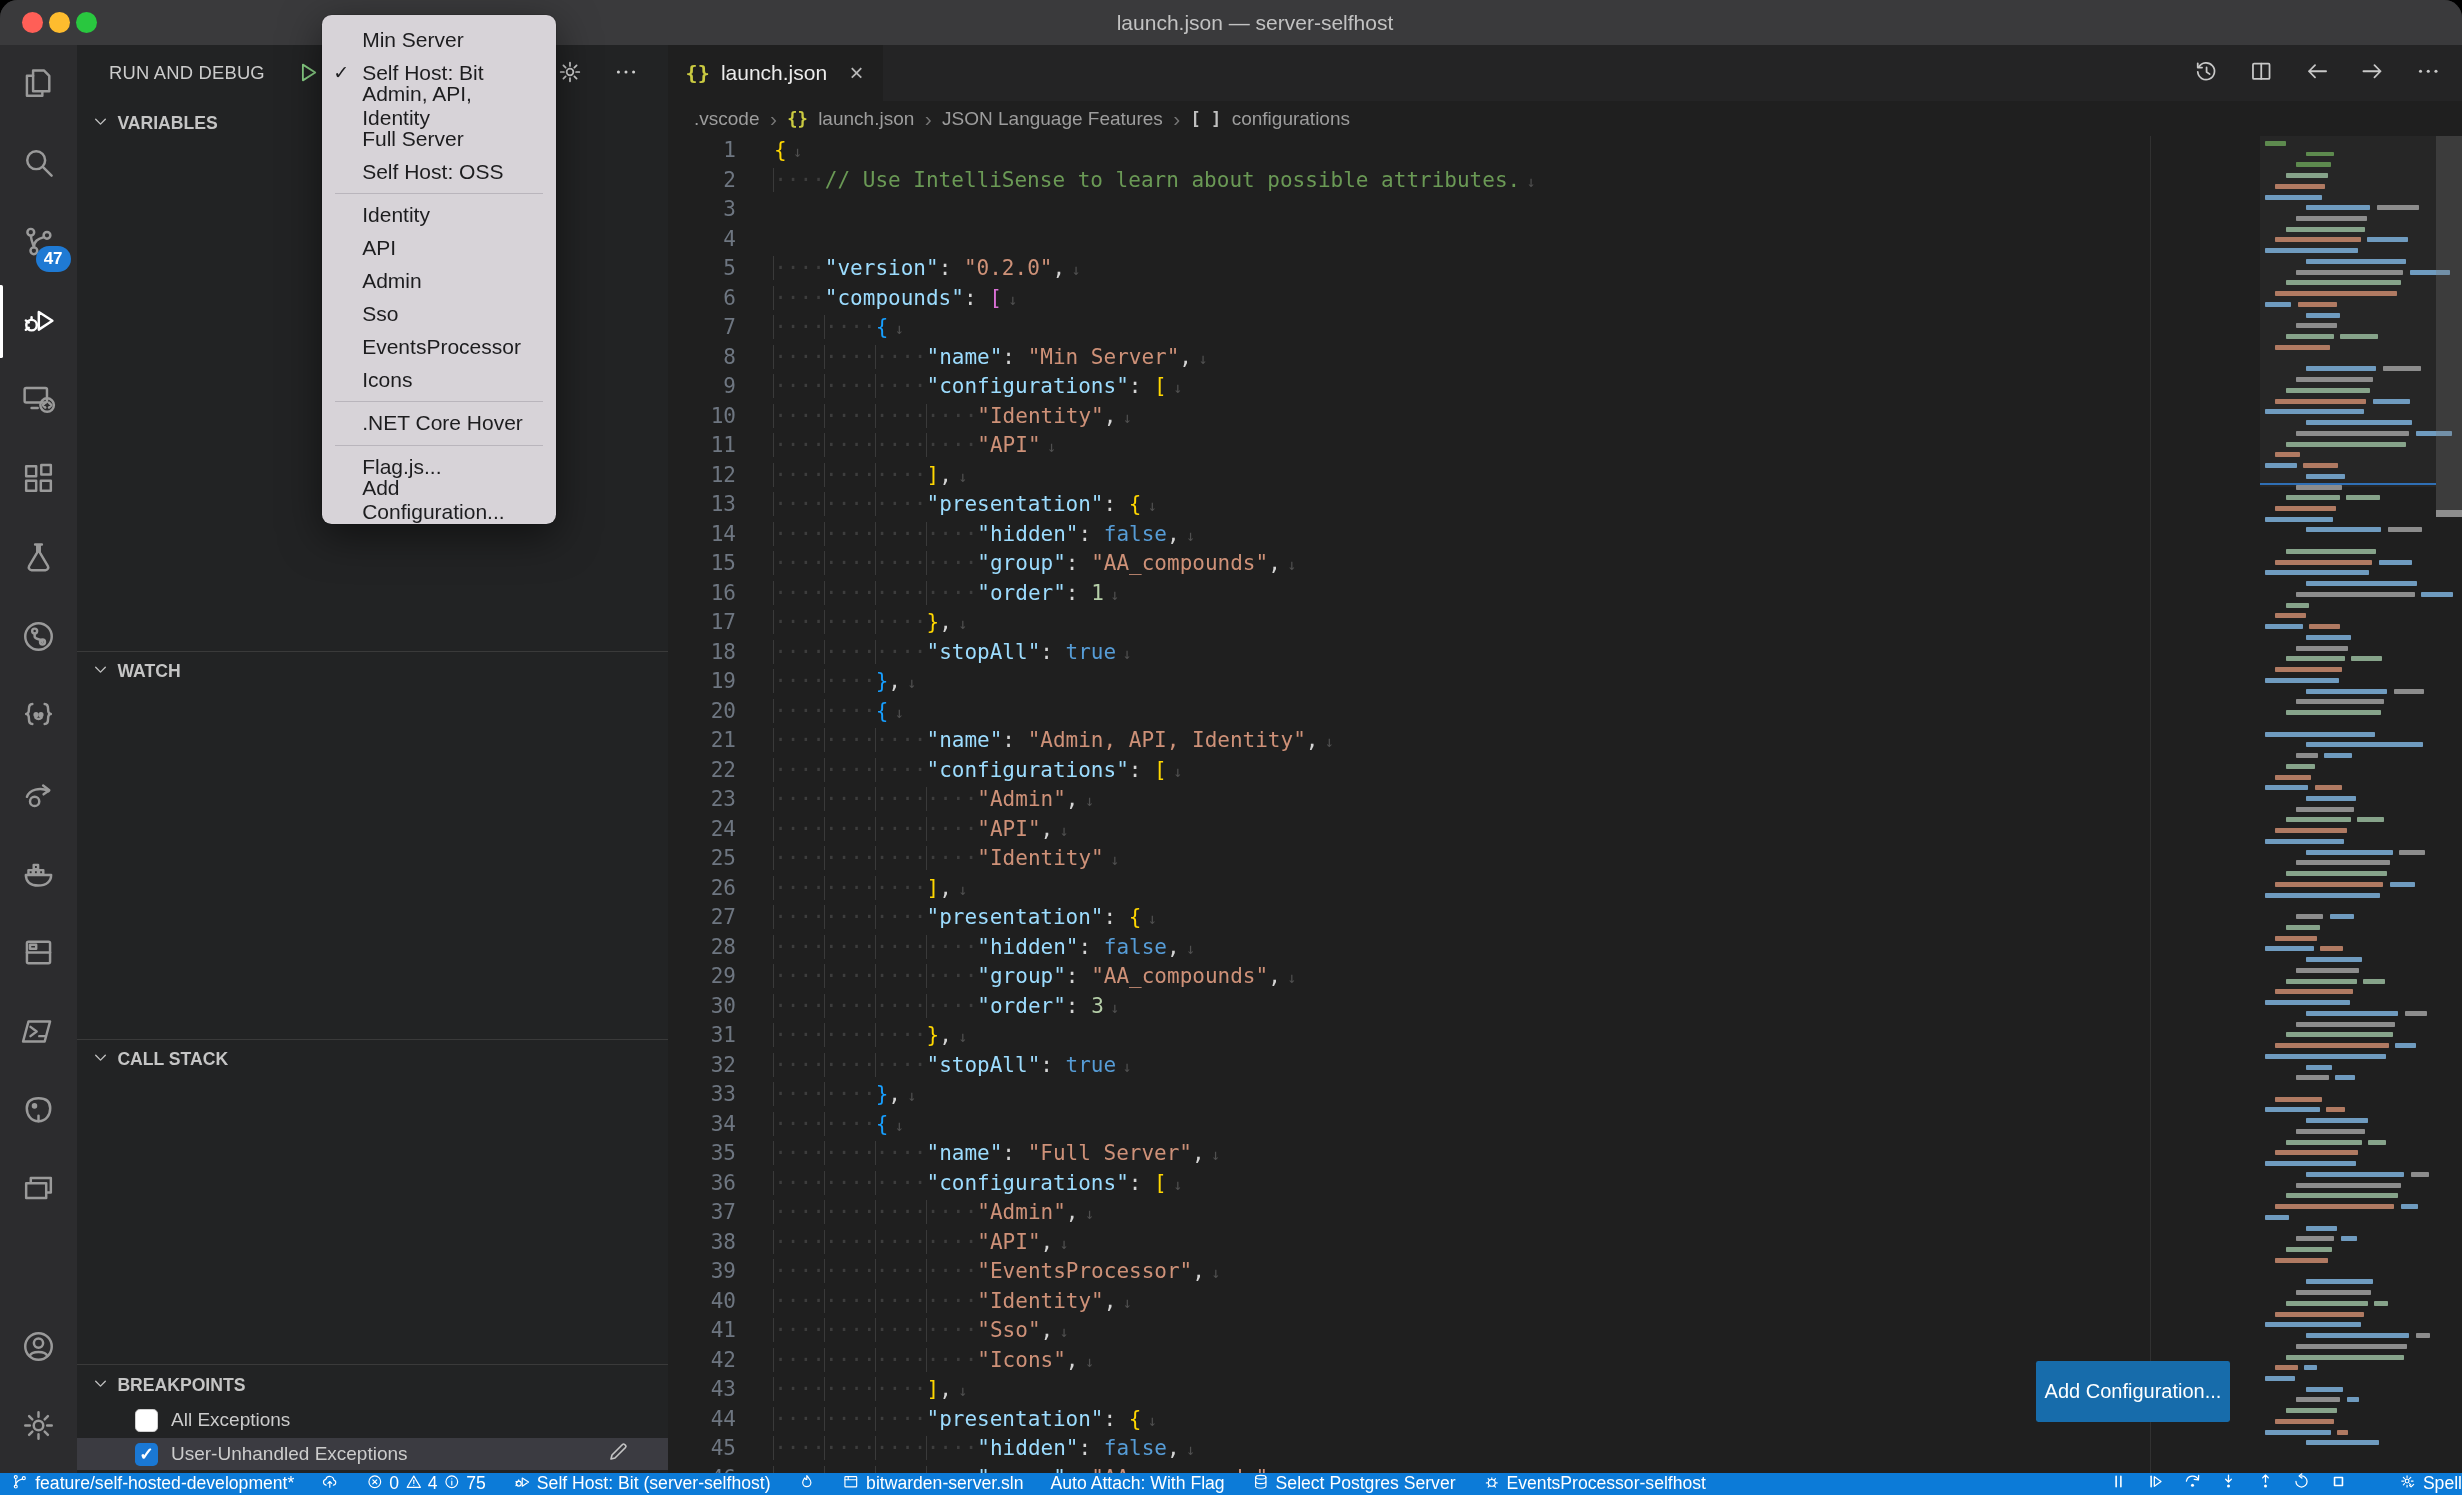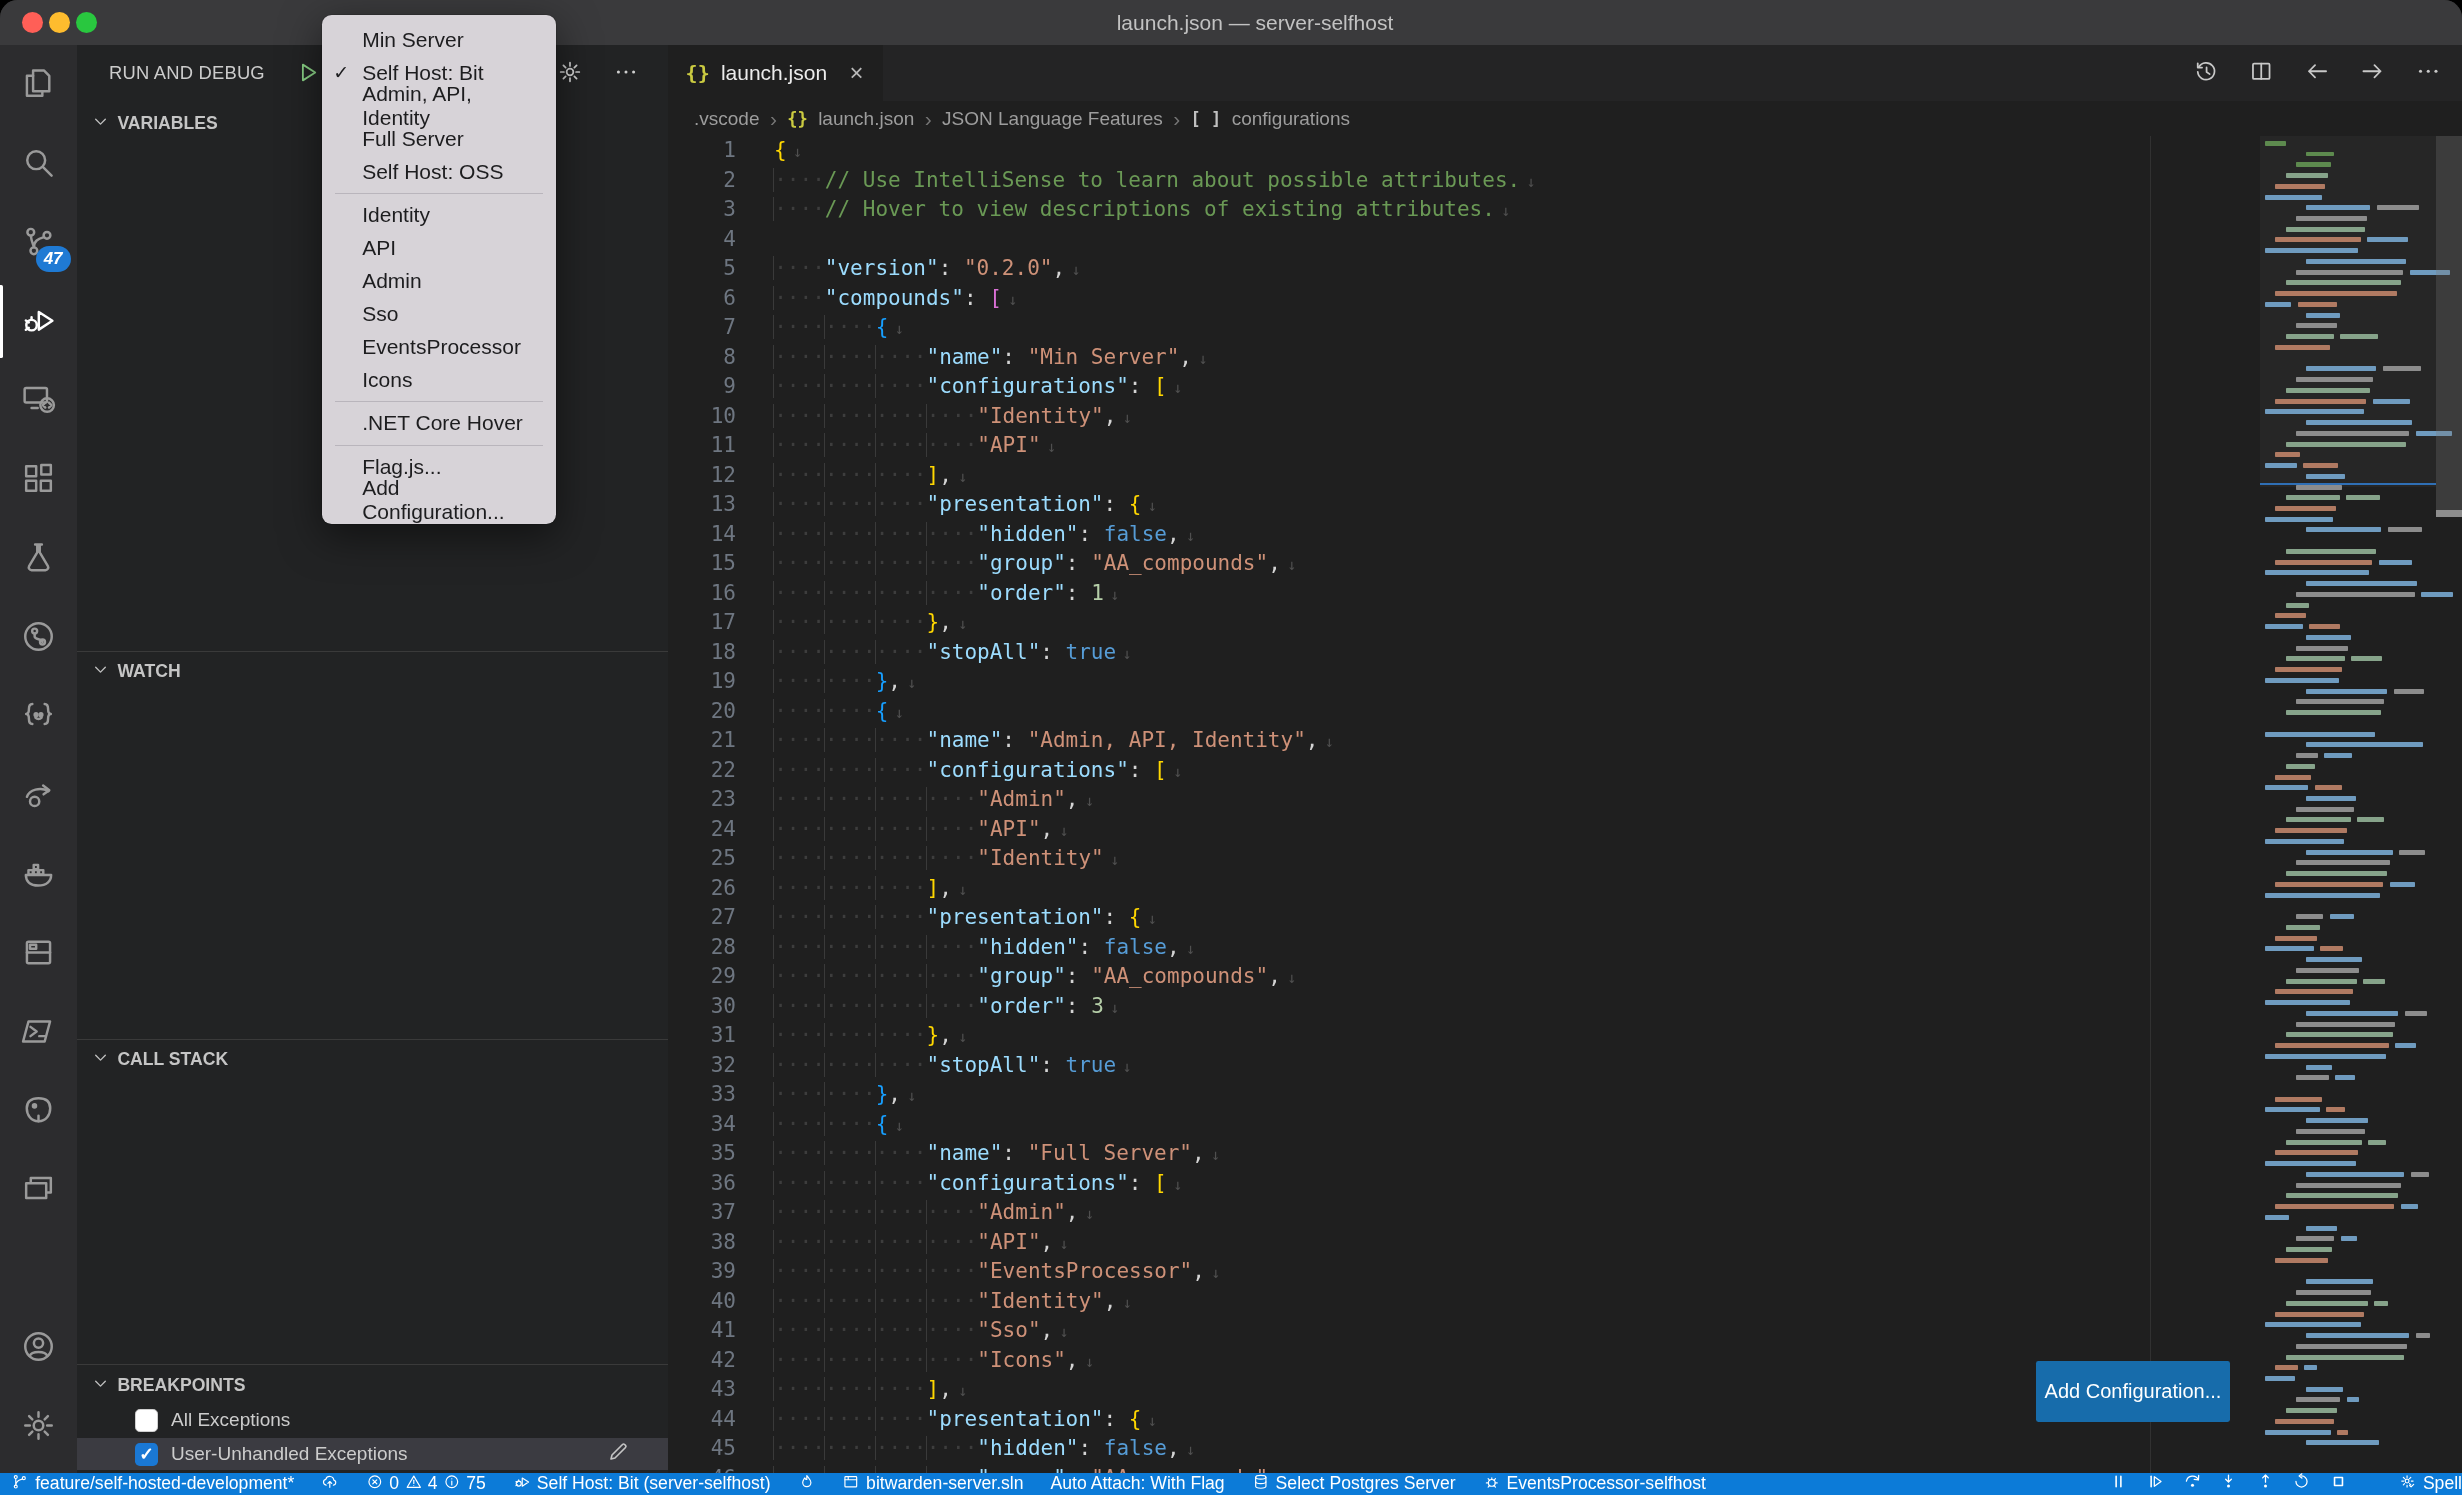"····// Hover to view descriptions" span.lc { html: <span><span>·</span><span>·</span><span>·</span><span>·</span><span>// Hover to view descriptions of existing attributes.</span><span>↓</span></span> -> none }
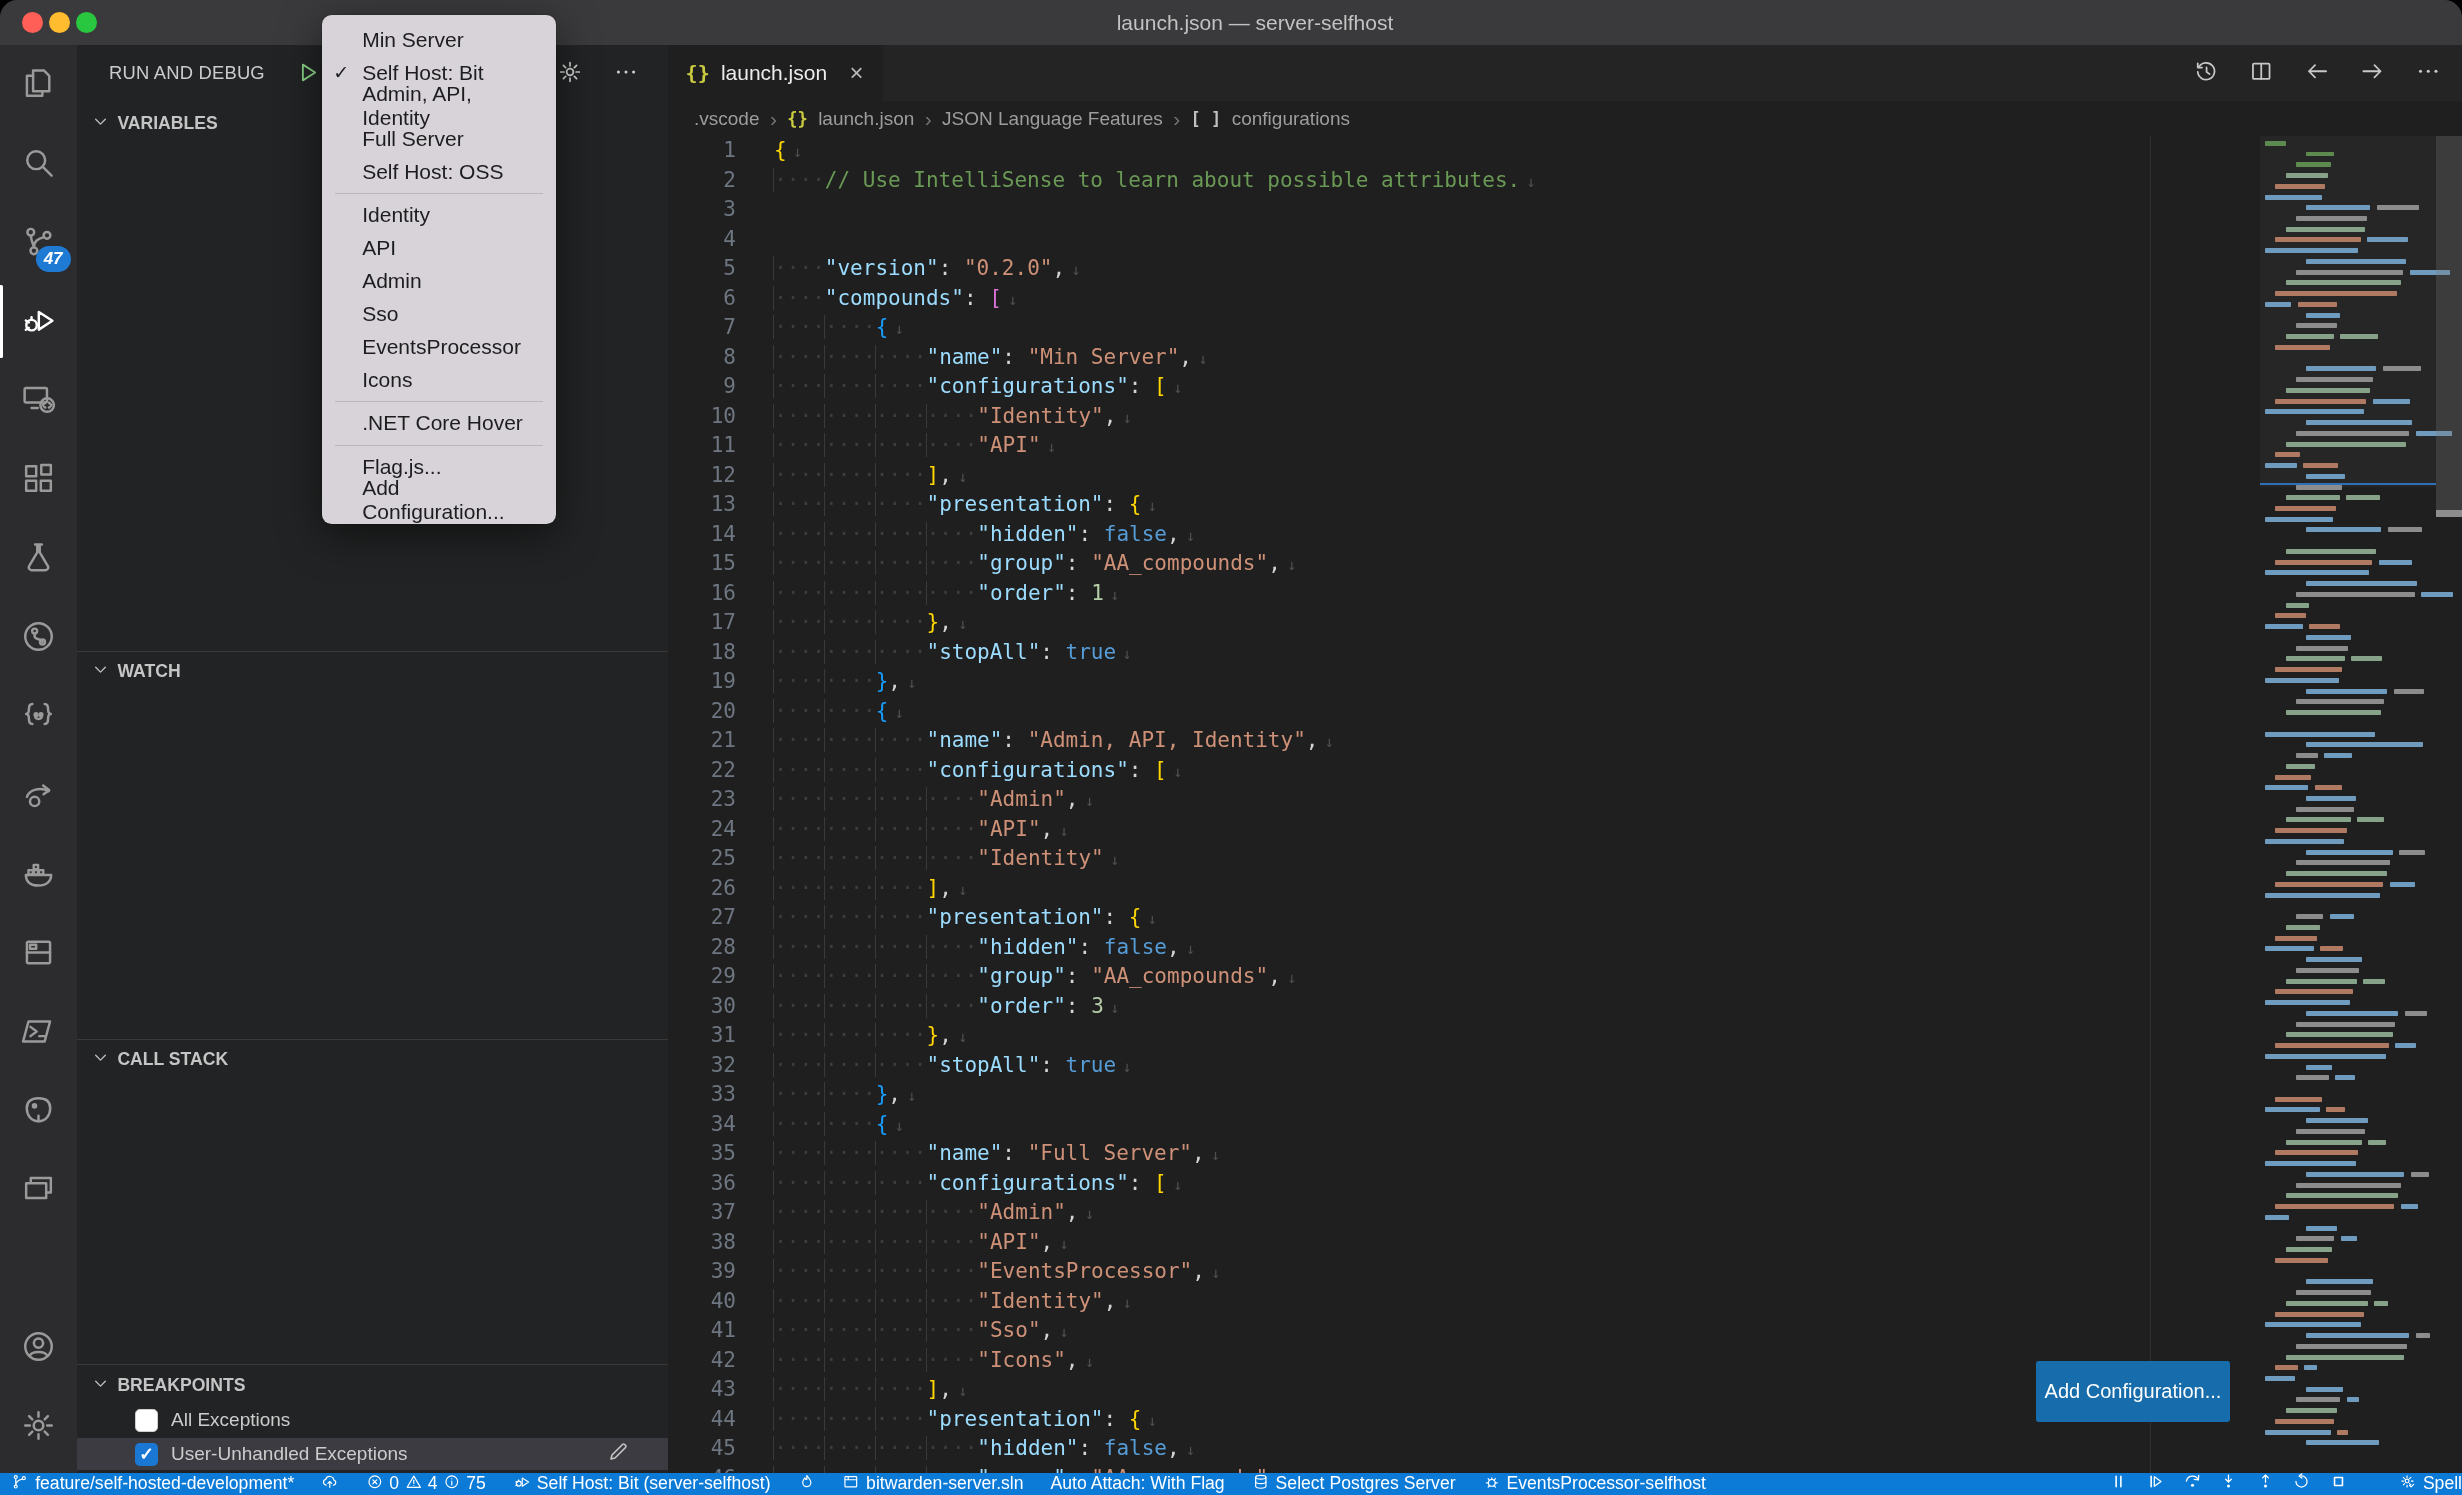"47" .ab-item { font-style: italic -> none }
